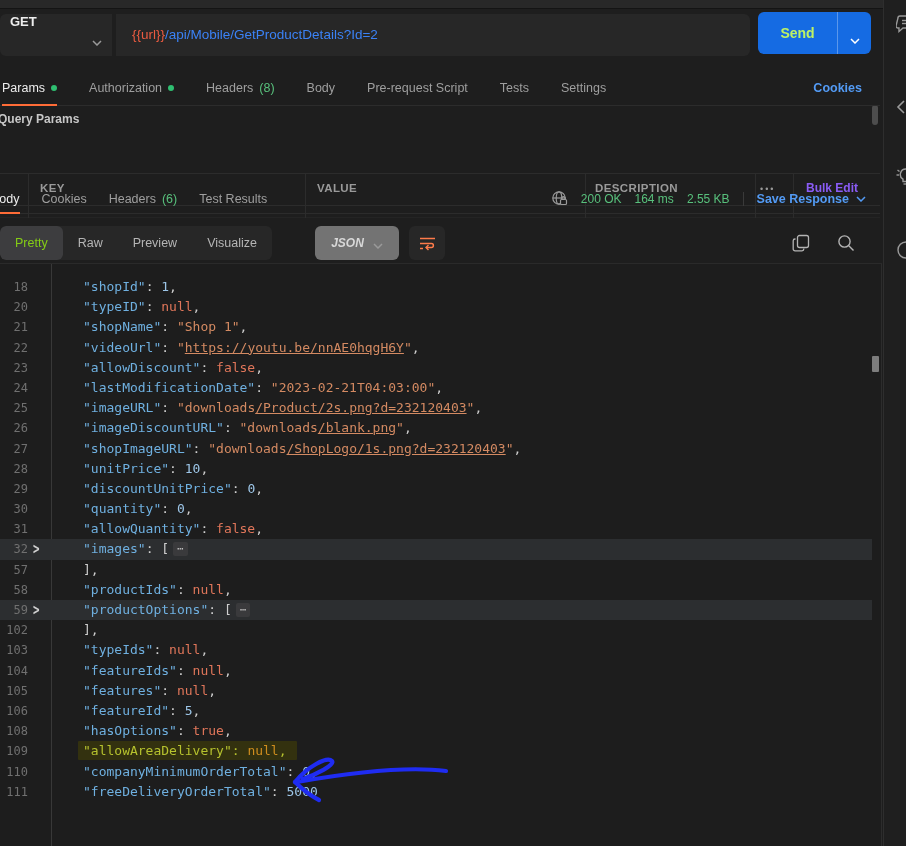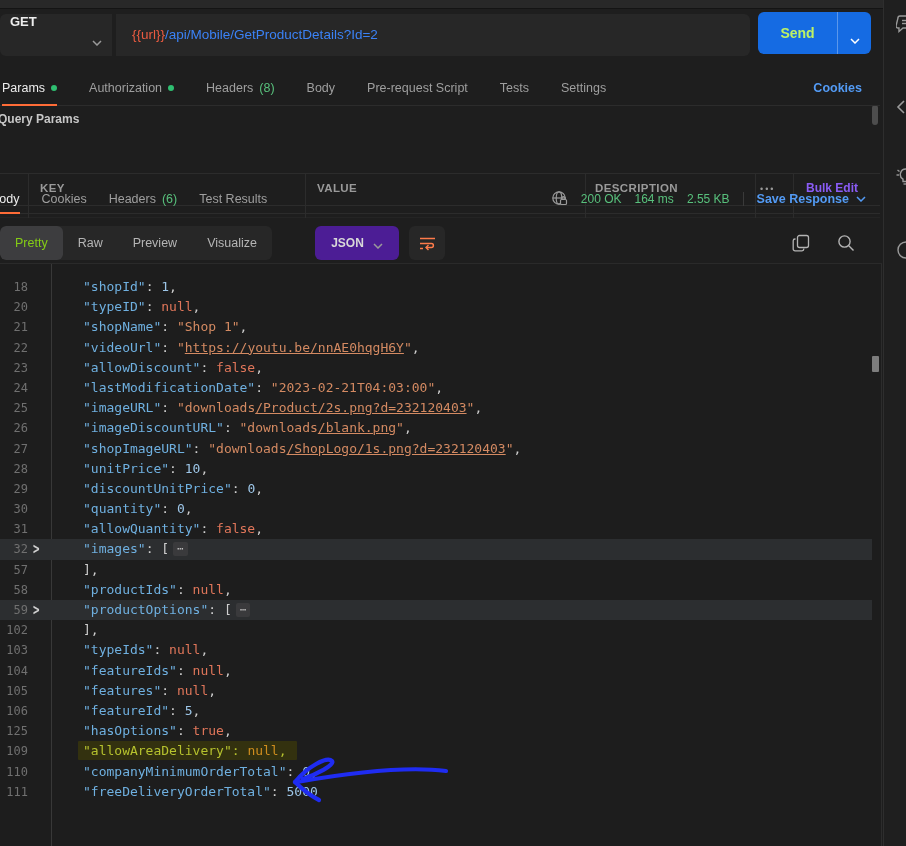"JSON" #json-dd { background: #4c1d95 -> #737373; font-style: none -> italic }
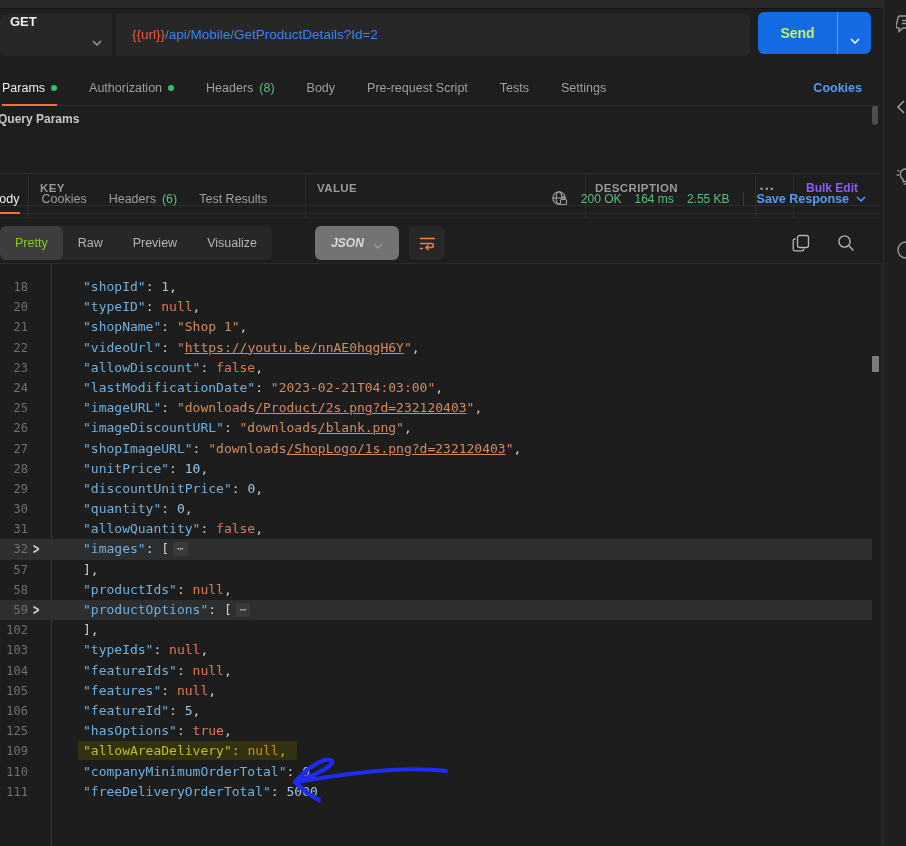"125" span.ln { text: 125 -> 108 }
